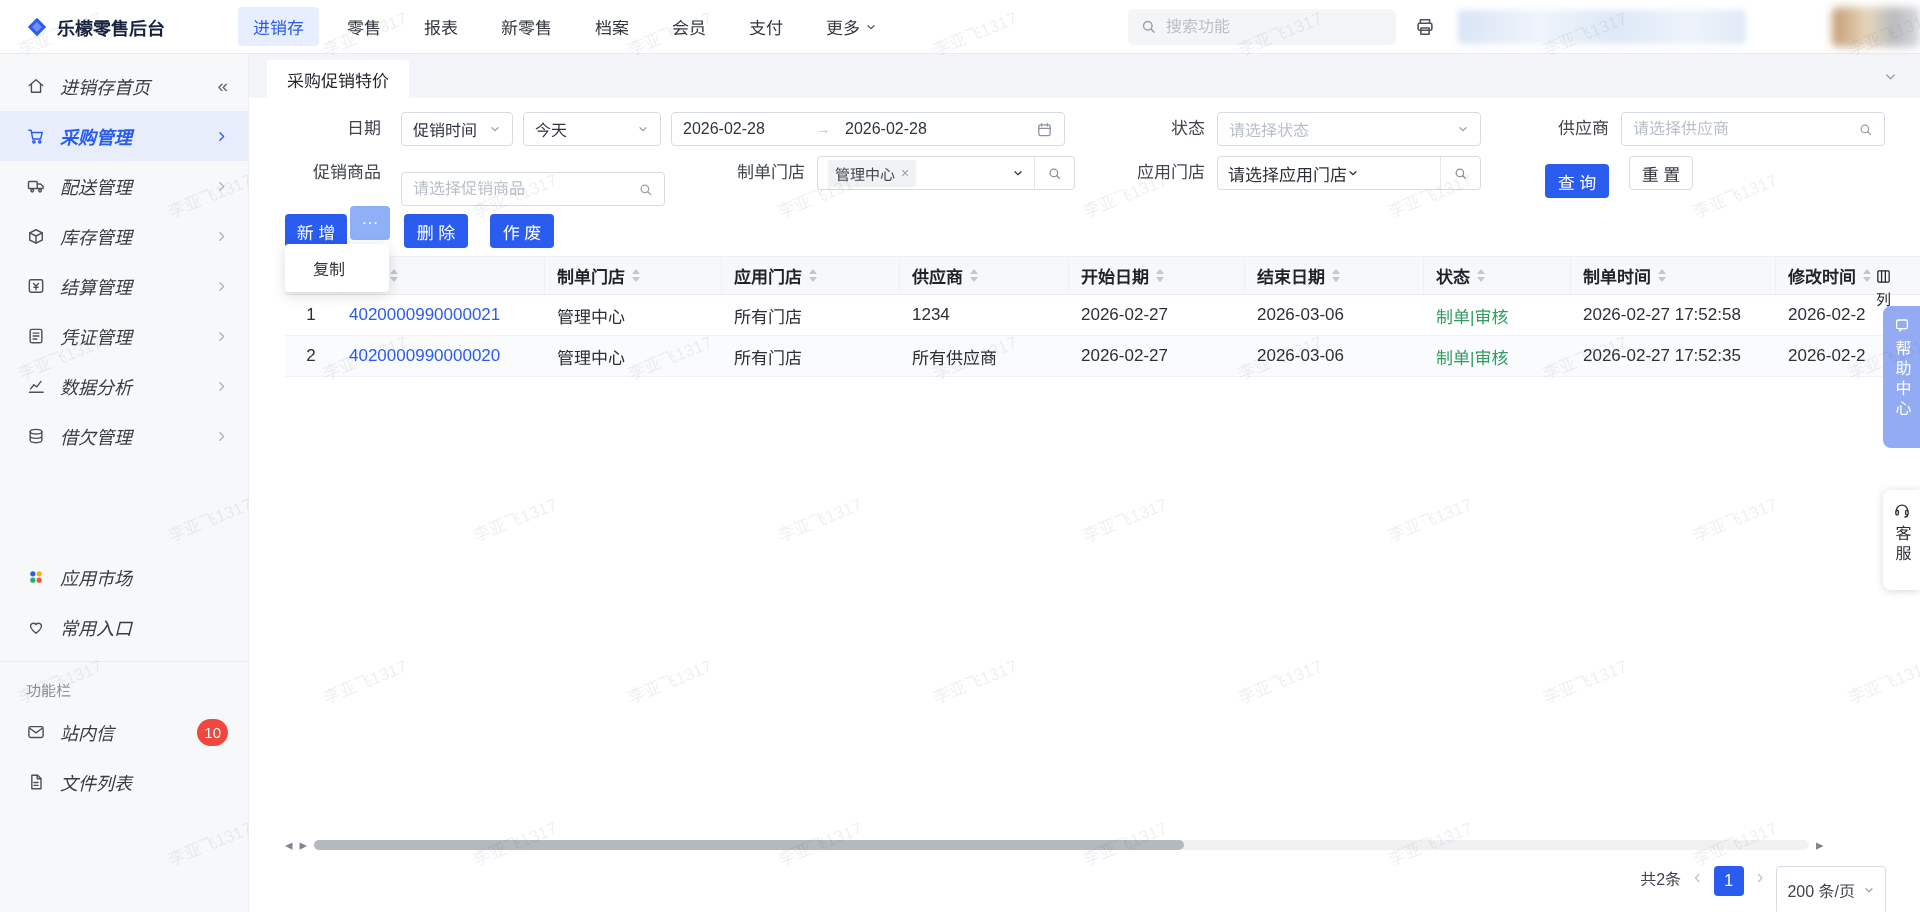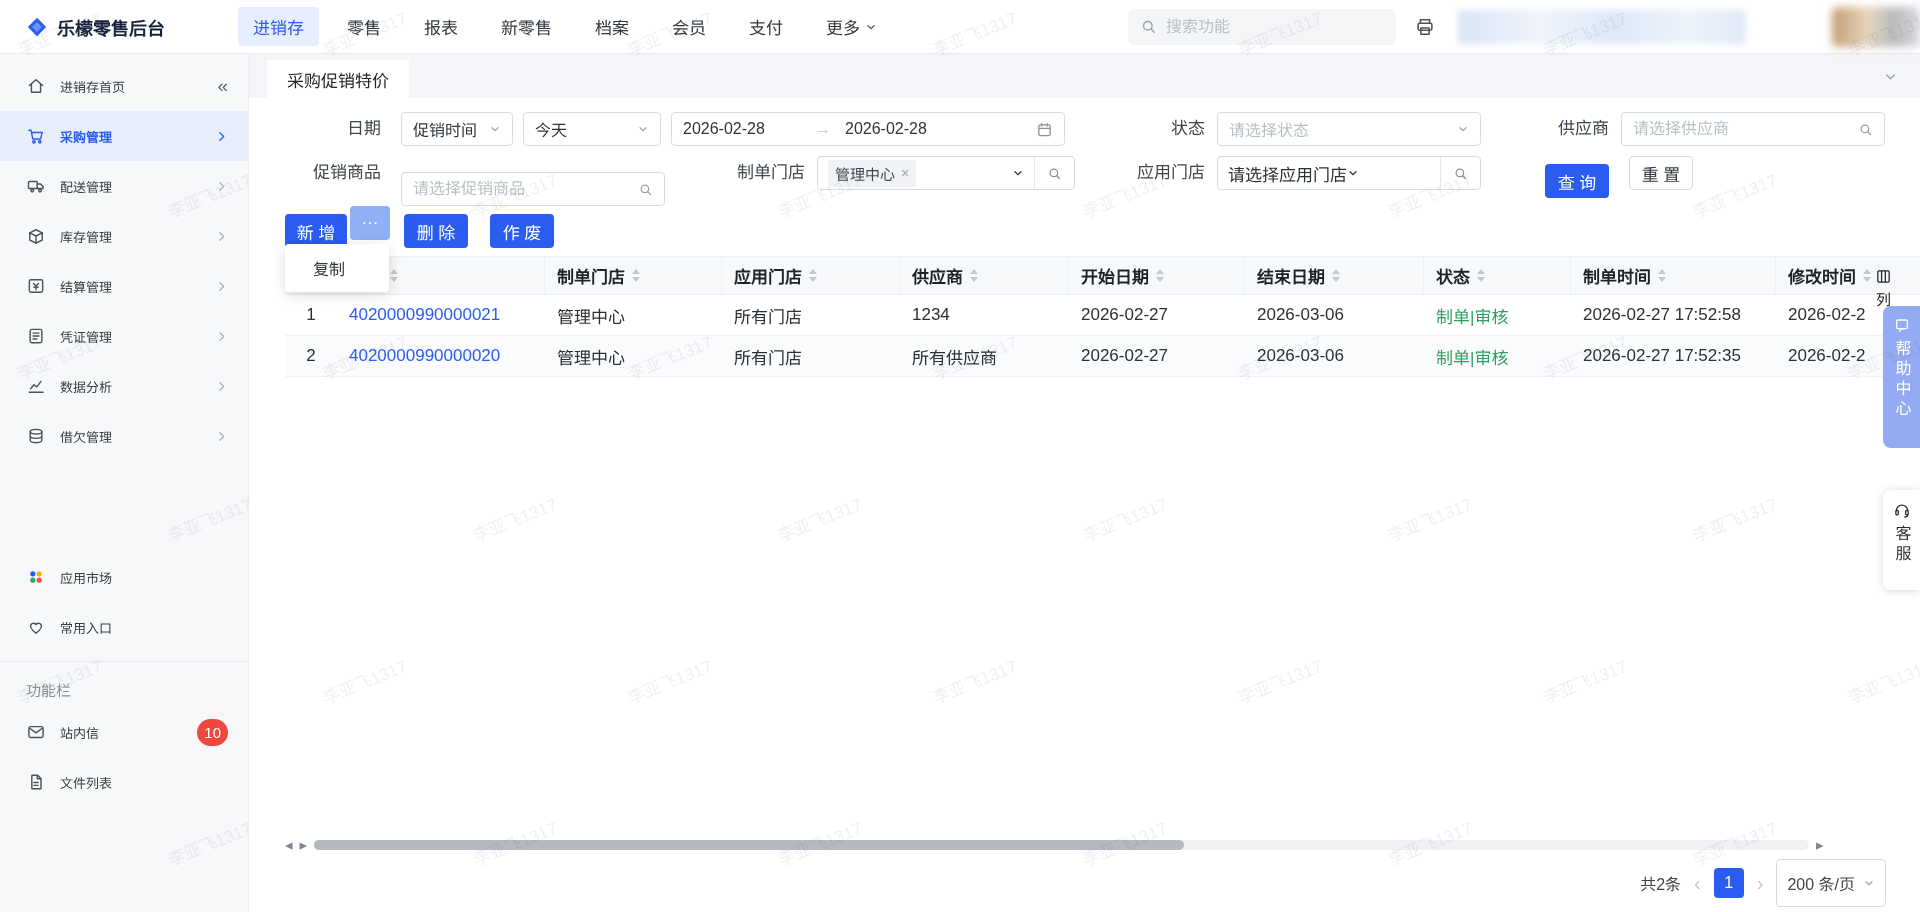"进销存首页" .side-item .slabel { font-size: 13px -> 18px; font-style: none -> italic }
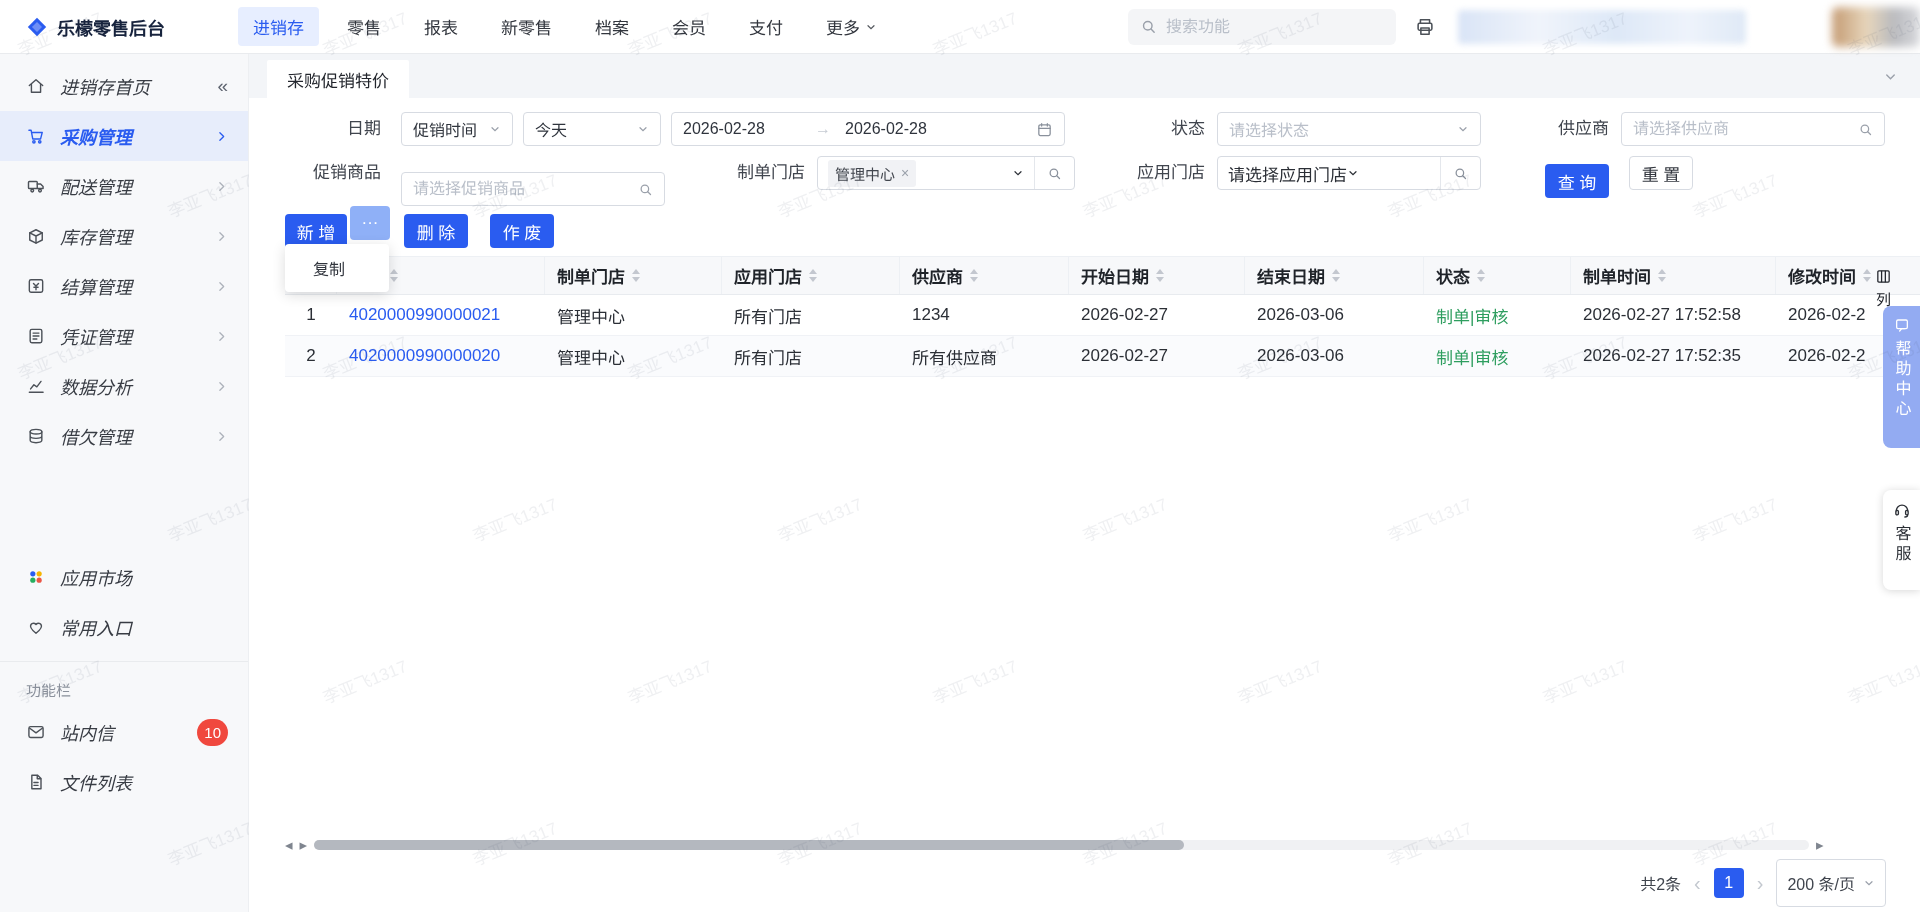"共2条" .pagination { align-items: center -> none }
